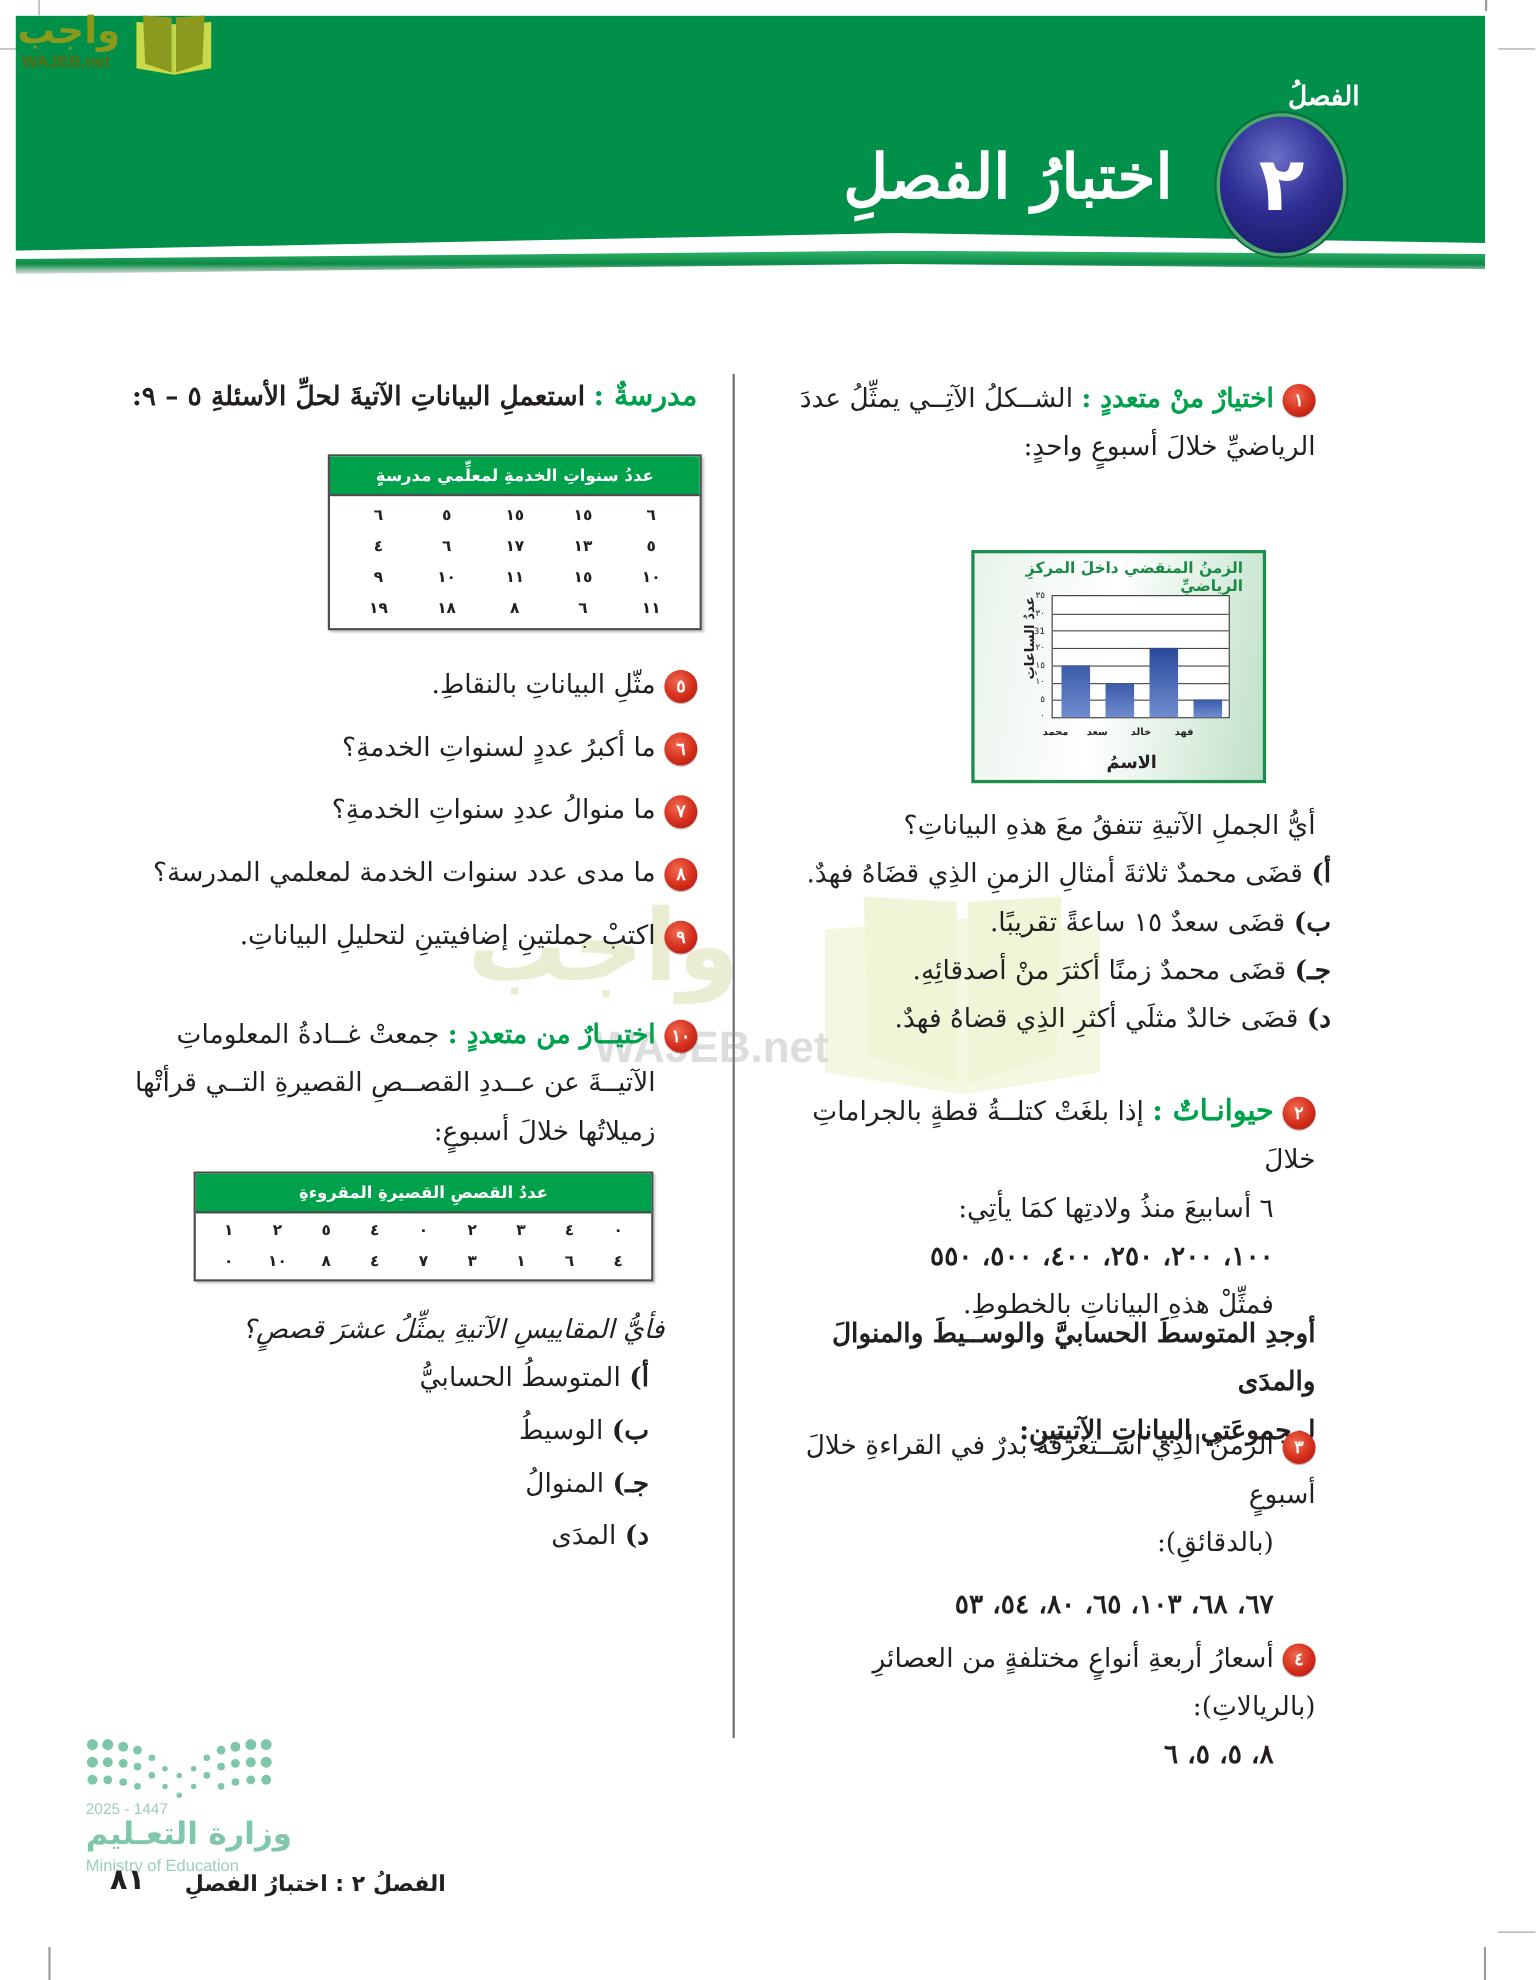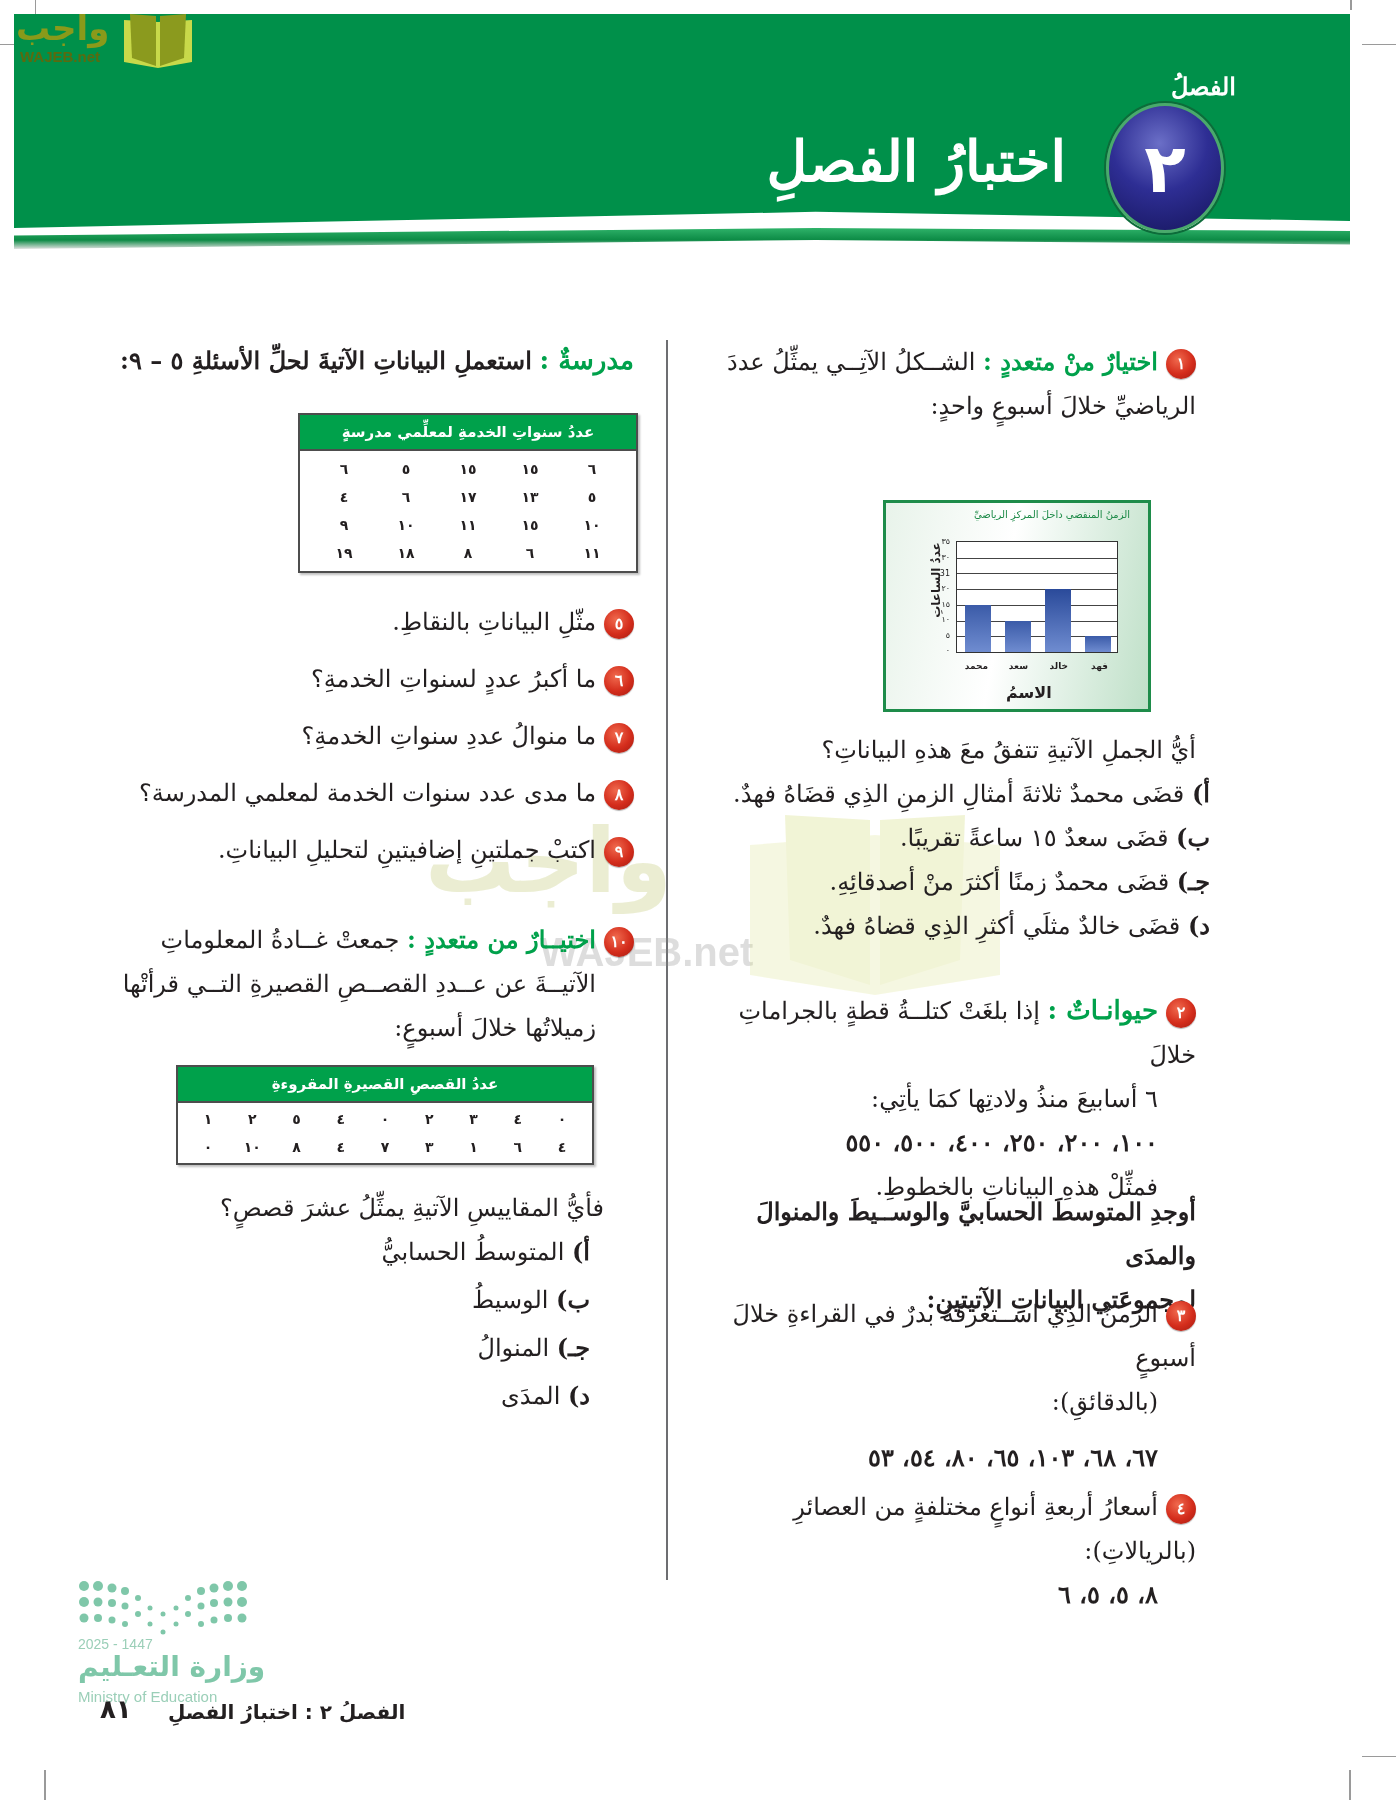"الزمنُ المنقضي داخلَ المركزِ الرياضيِّ" .chart-title { font-size: 10px -> 14px; font-weight: normal -> bold }
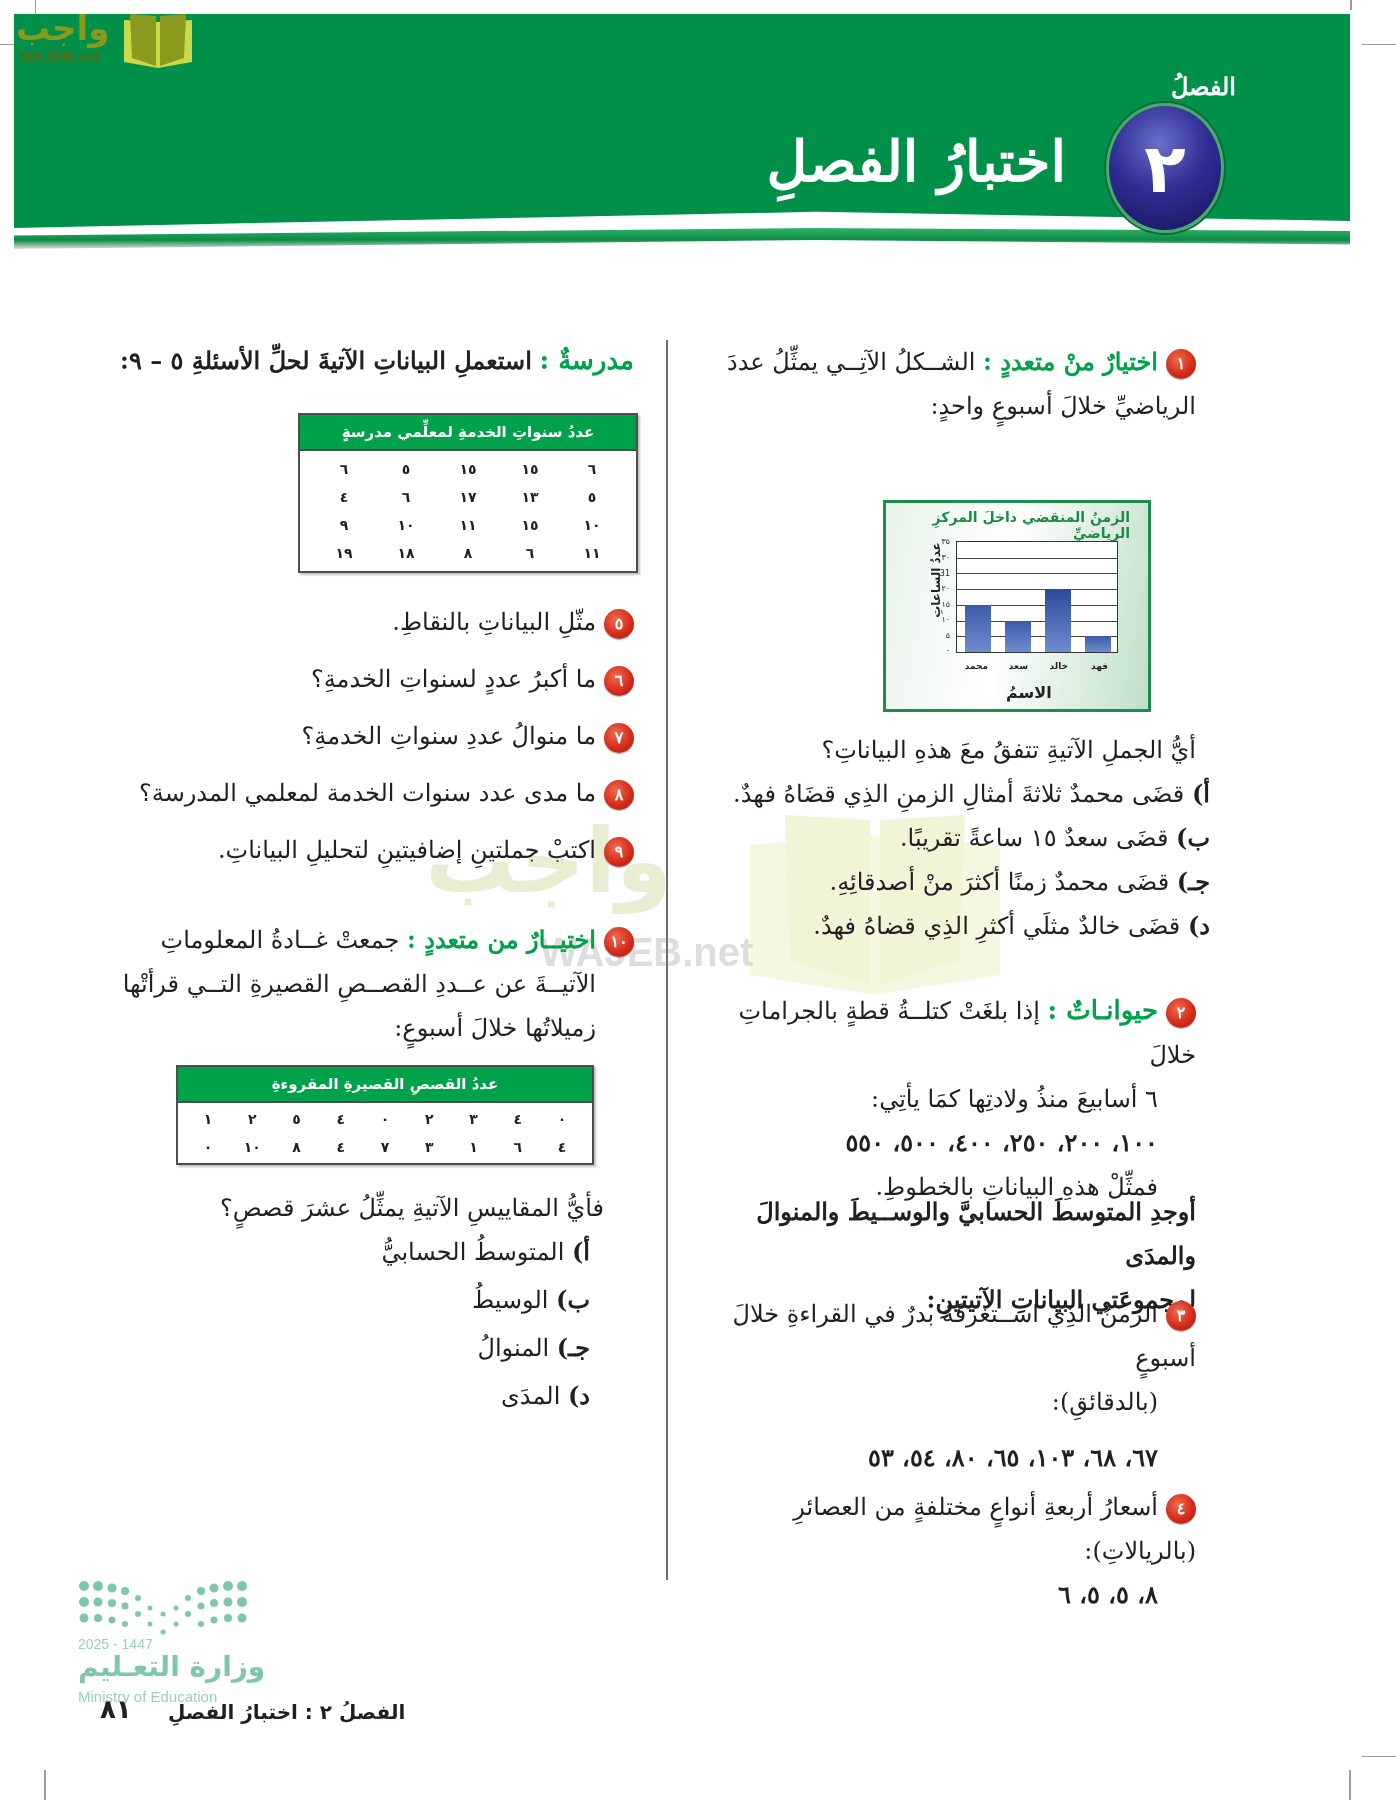"محمد" .xtick { text-align: right -> left }
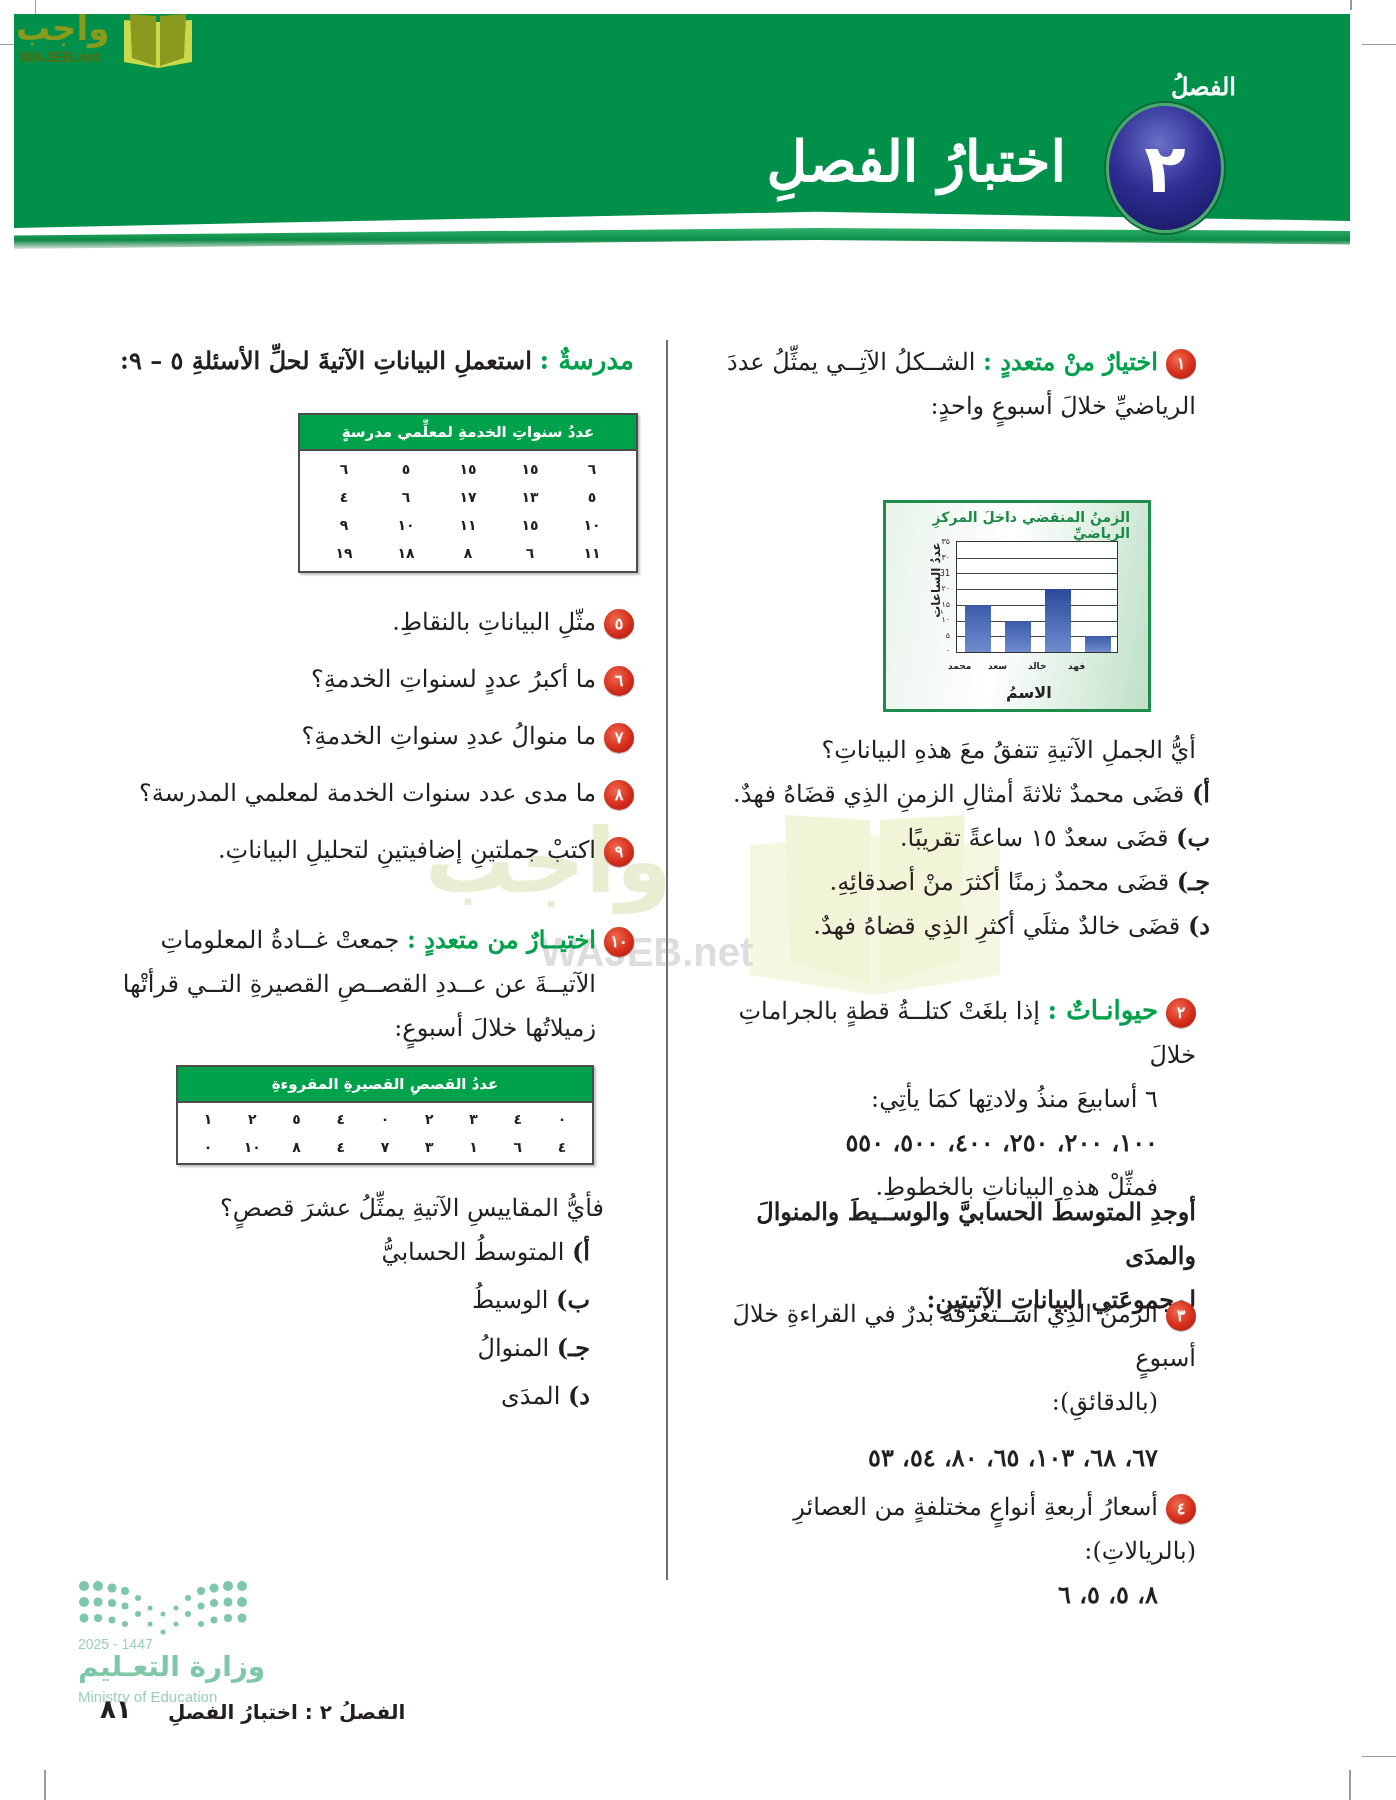"فأيُّ المقاييسِ الآتيةِ يمثِّلُ عشرَ" div { font-style: none -> italic }
